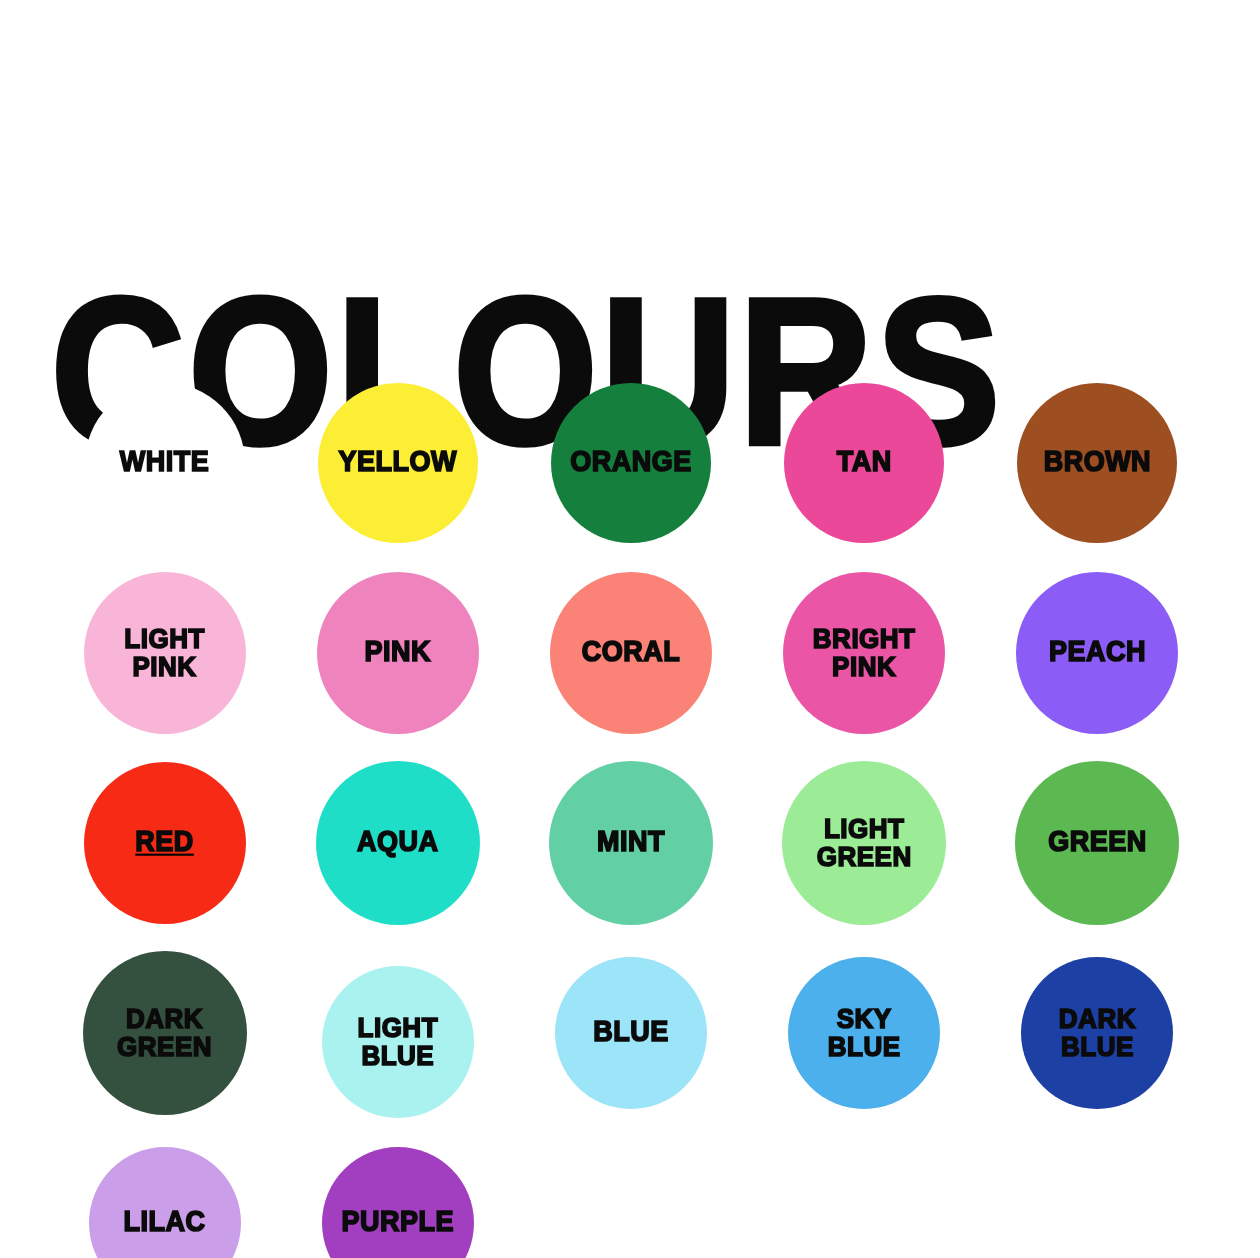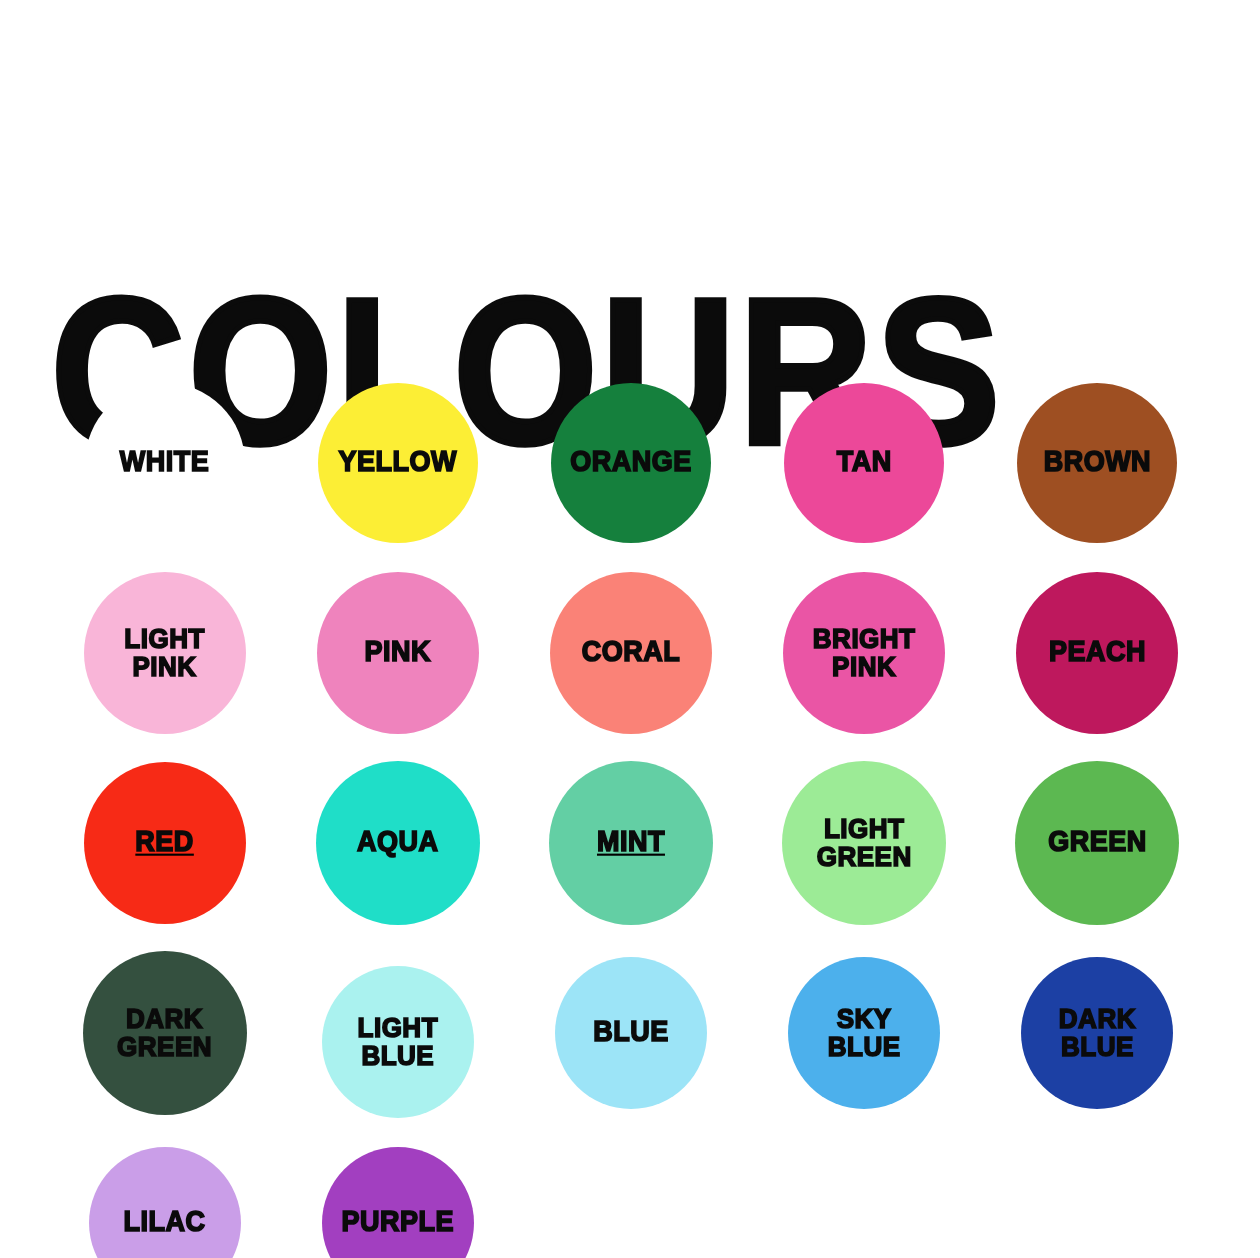"PEACH" div.swatch-circle { background: #be185d -> #8b5cf6 }
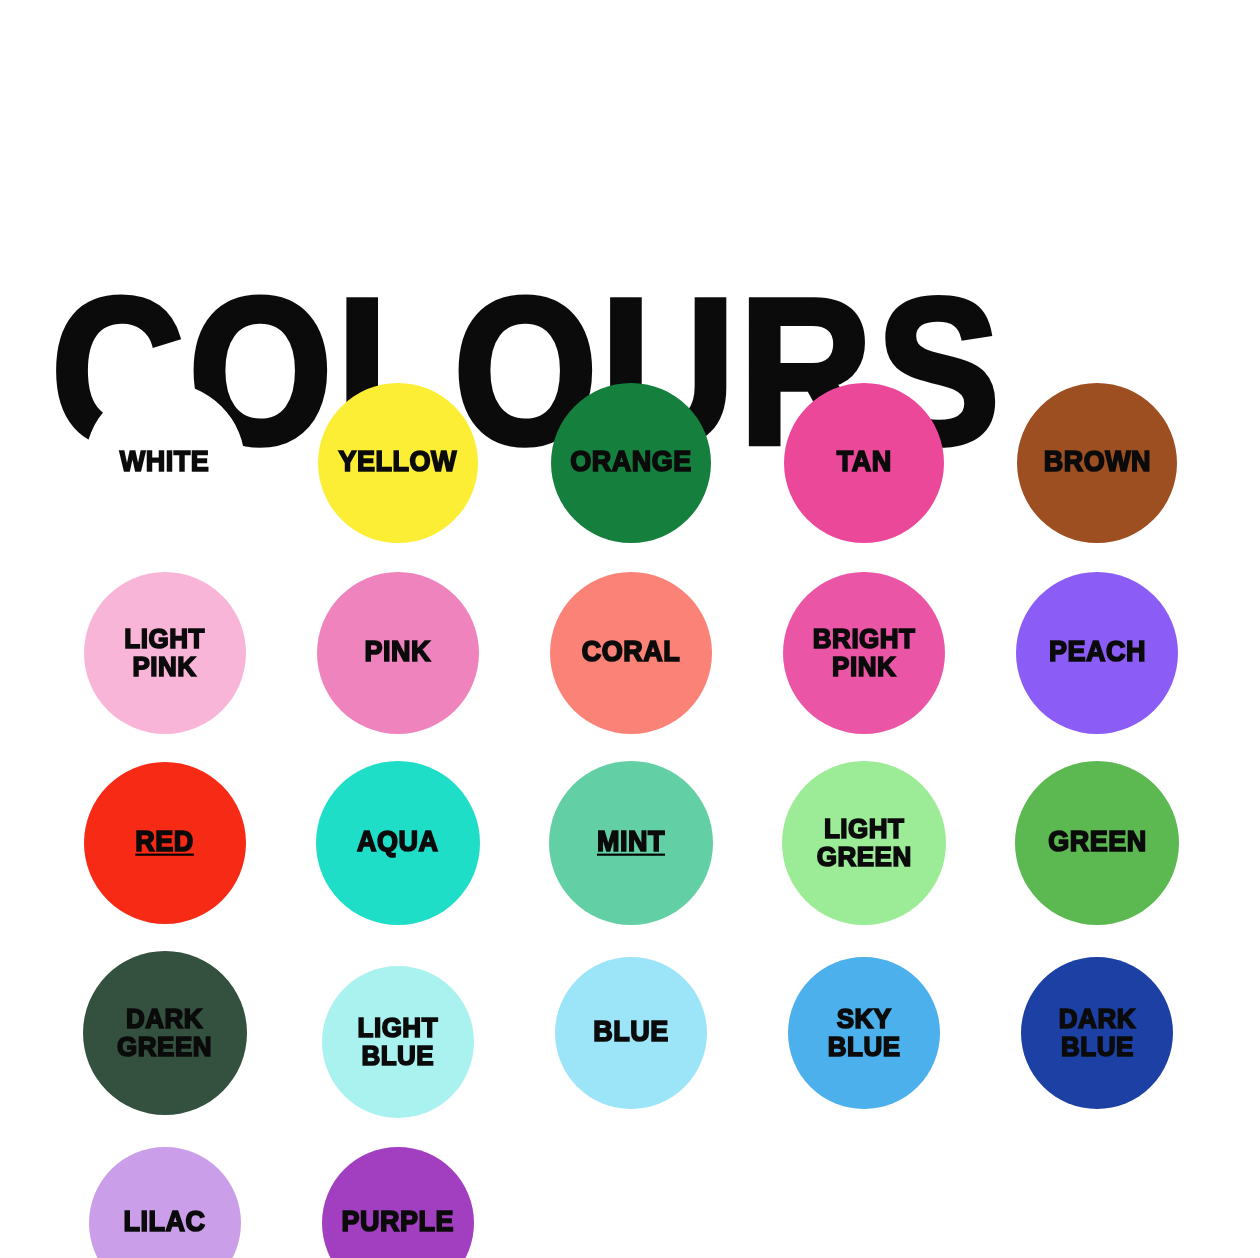"MINT" div.swatch-circle { text-decoration: underline -> none }
